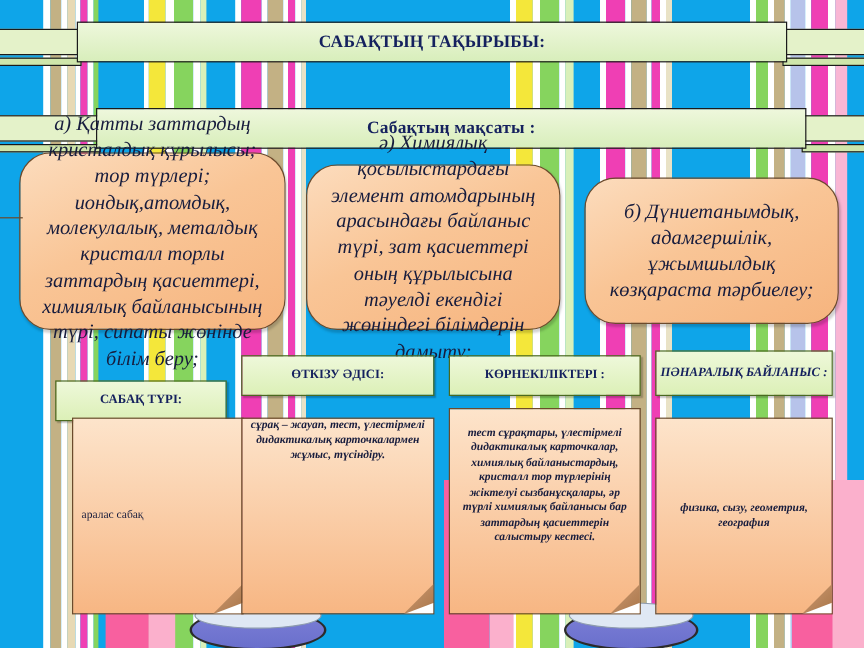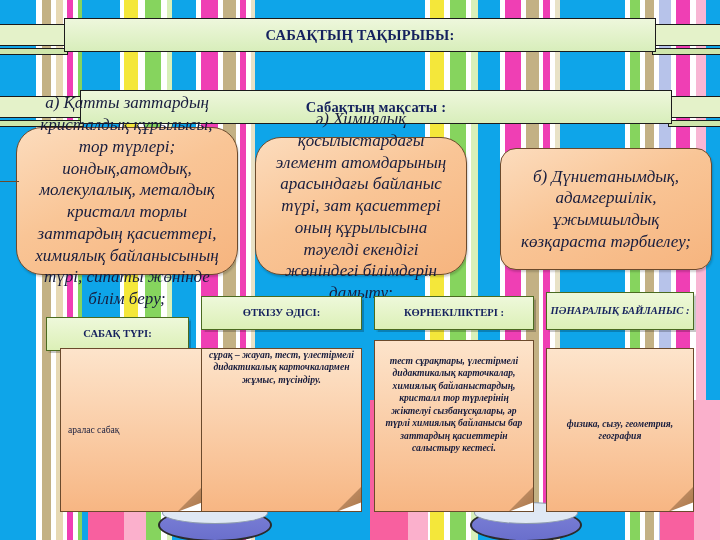"б) Дүниетанымдық, адамгершілік," div.callout { border-radius: 16px -> none; left: 500px -> 487px }
